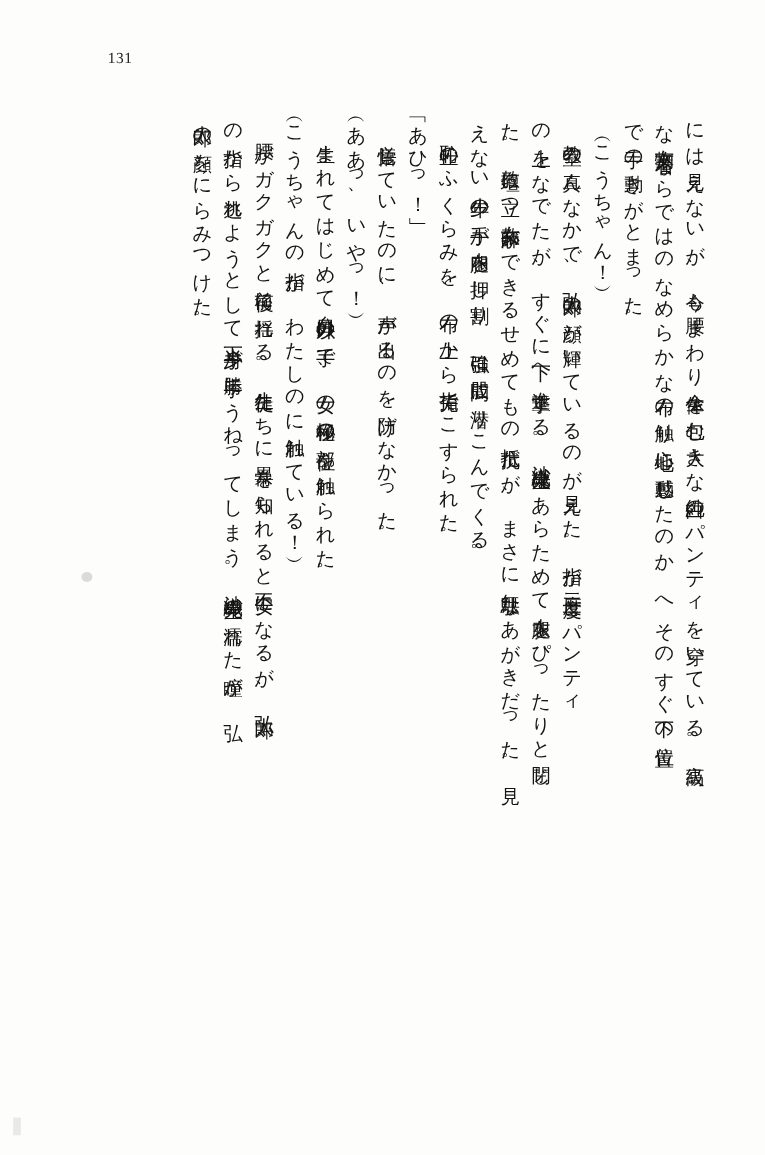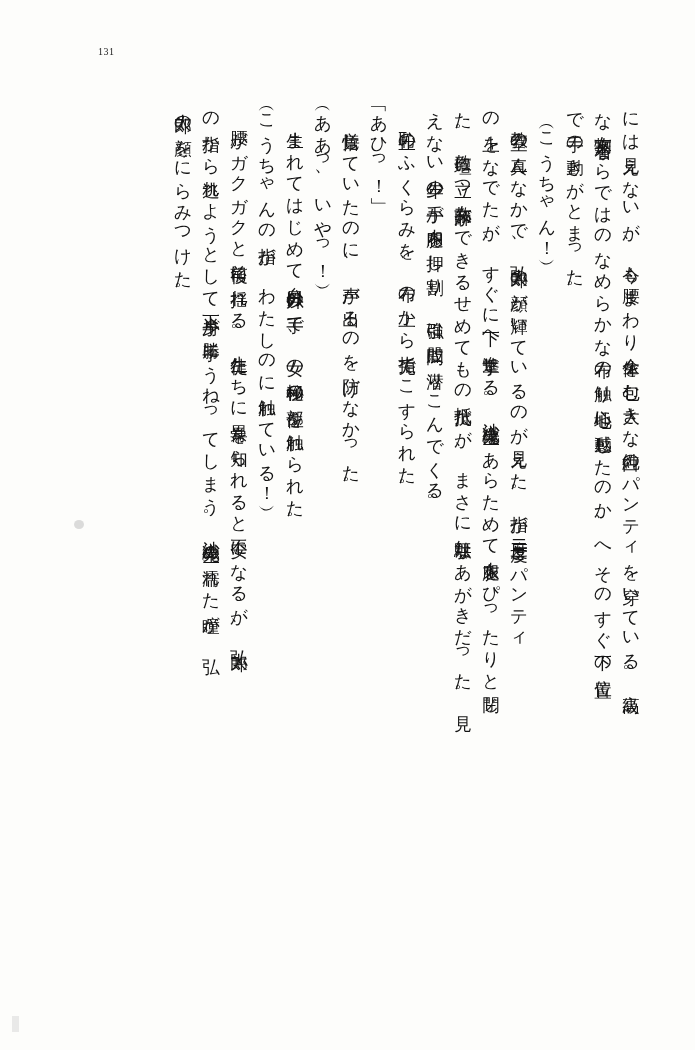"131" .page-number { font-size: 10px -> 14px }
